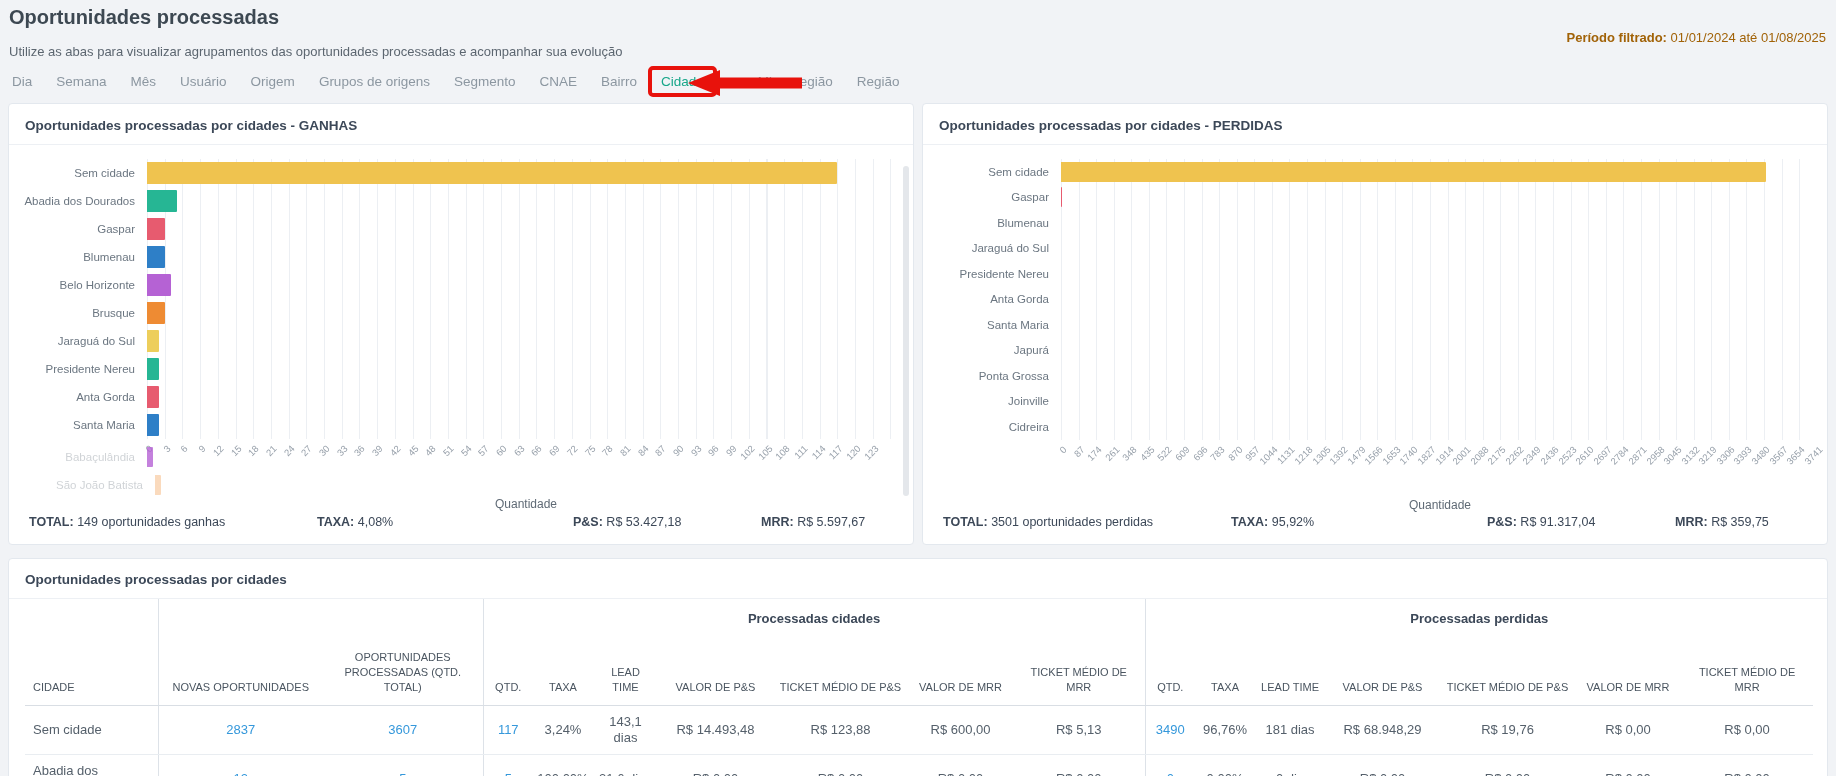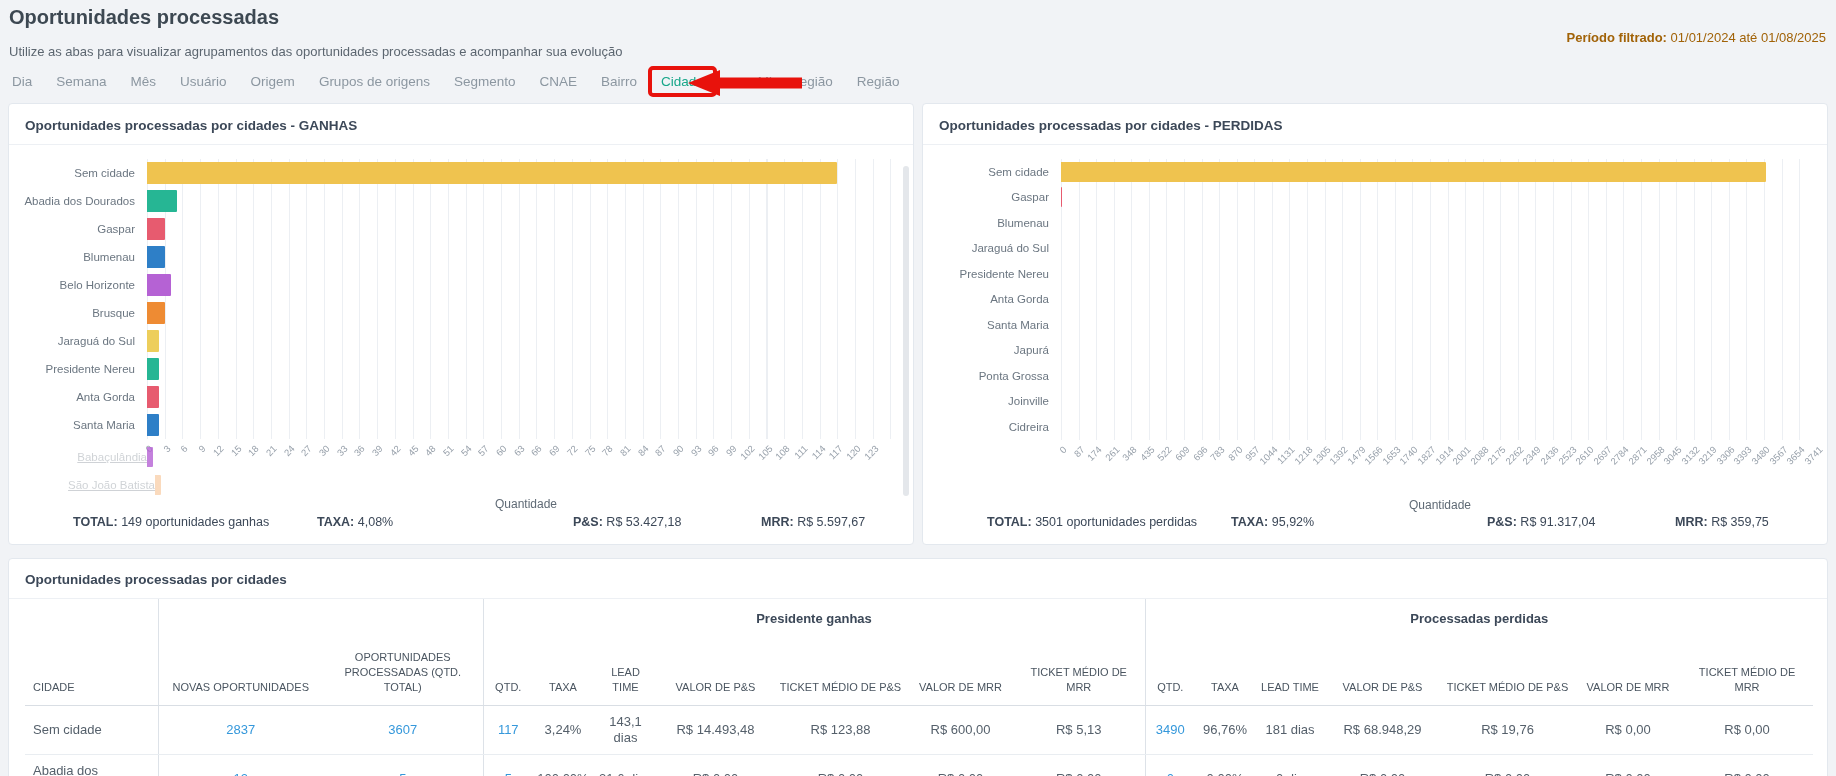"Babaçulândia" .faded-row .flabel { padding-right: none -> 12px; text-decoration: underline -> none }
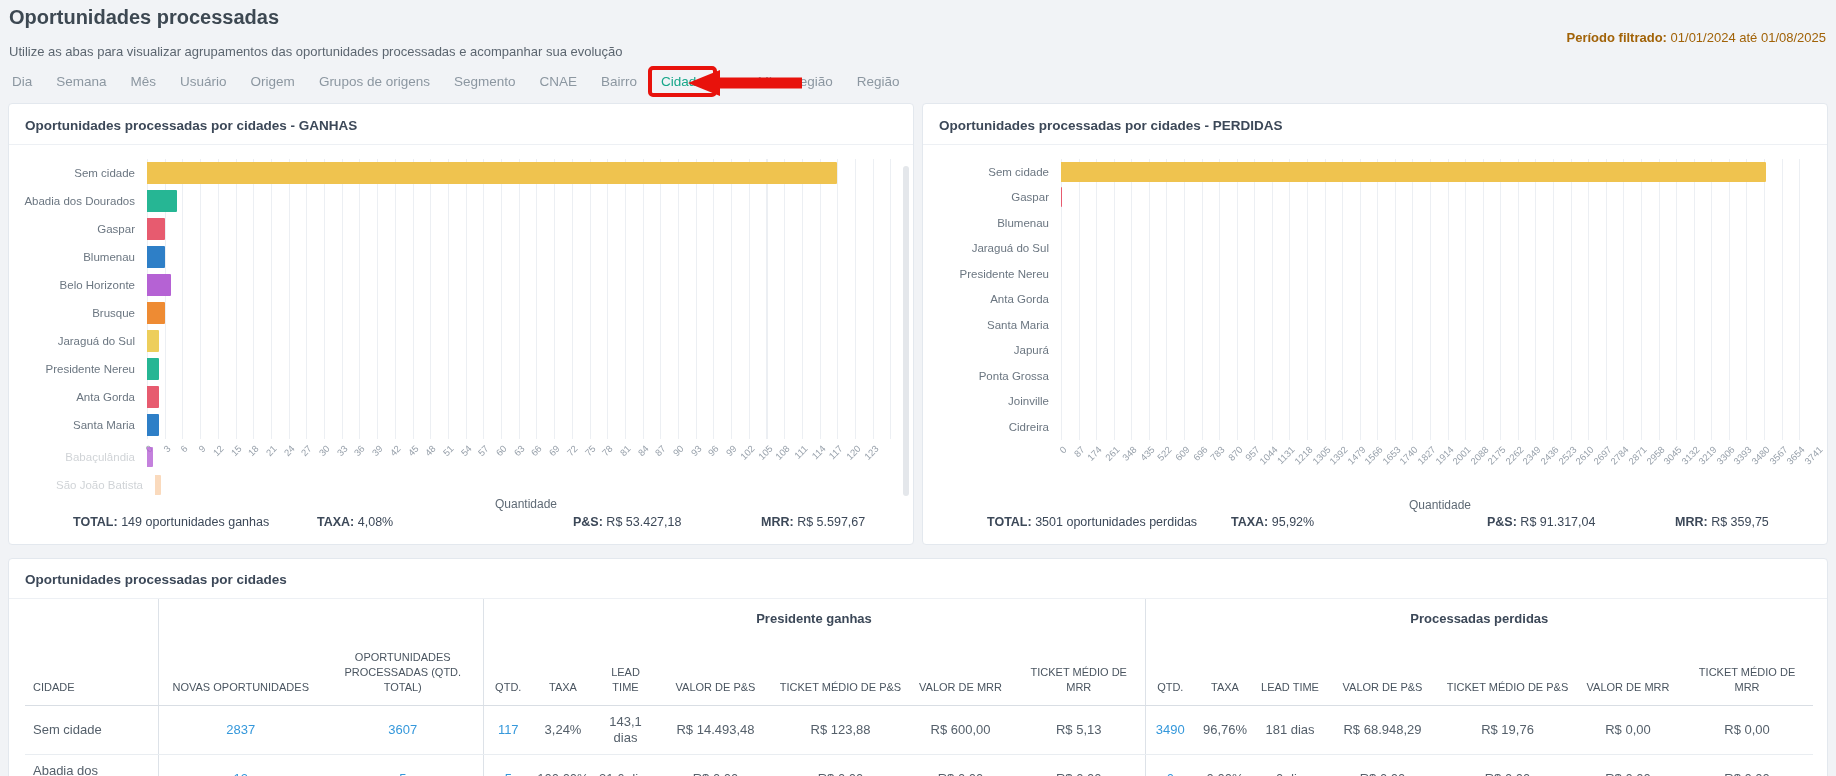"TOTAL: 149 oportunidades ganhas" .f0 { margin-left: 44px -> none }
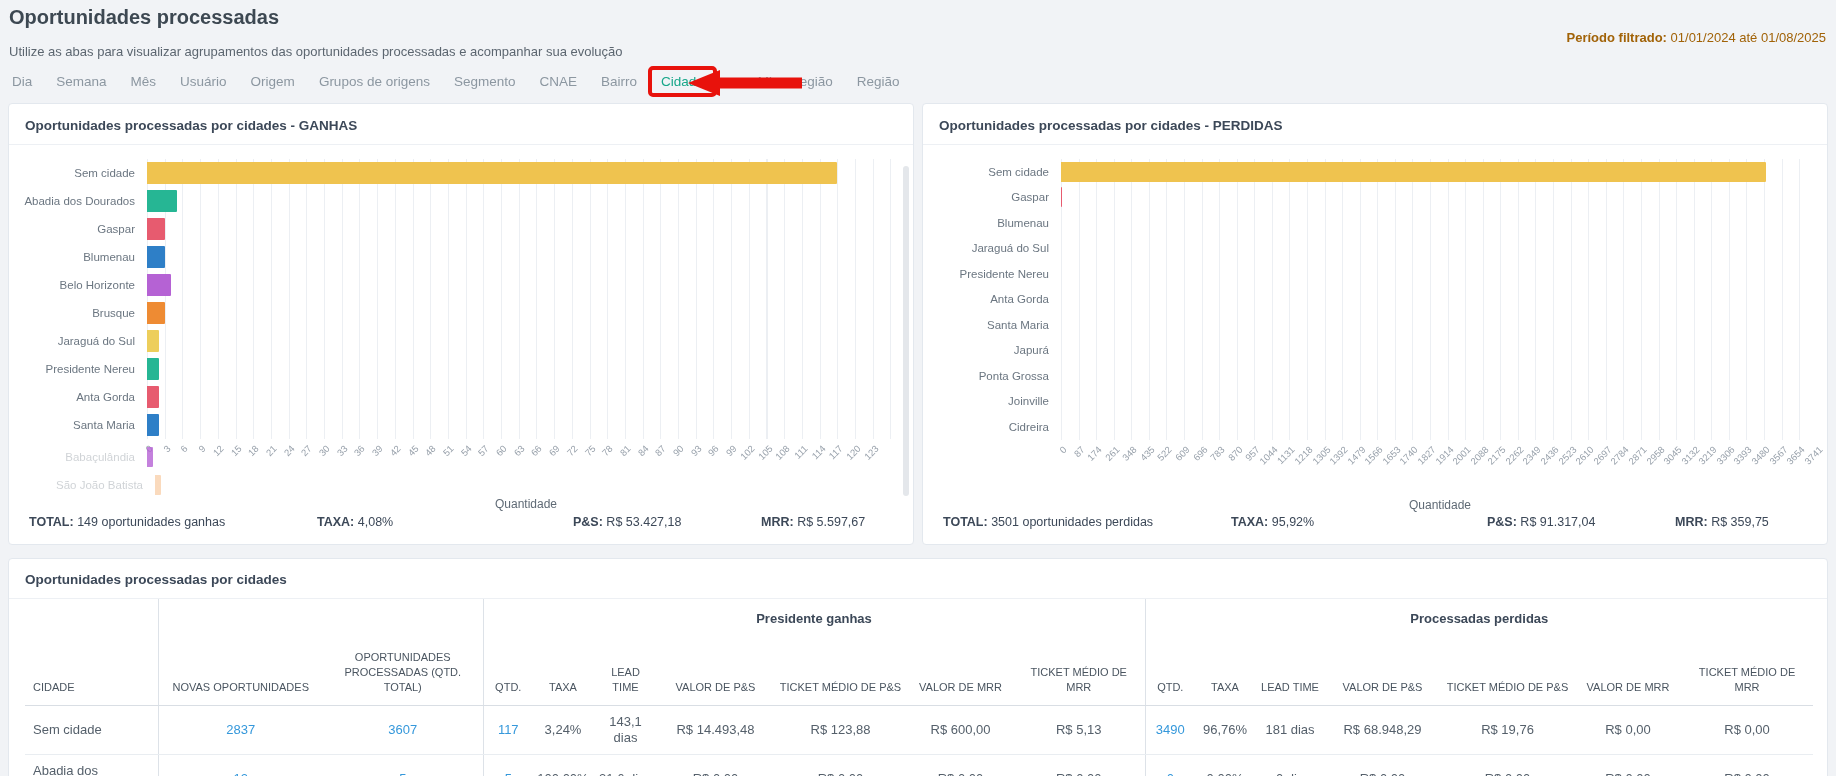"Presidente ganhas" th.sep { text: Presidente ganhas -> Processadas cidades }
